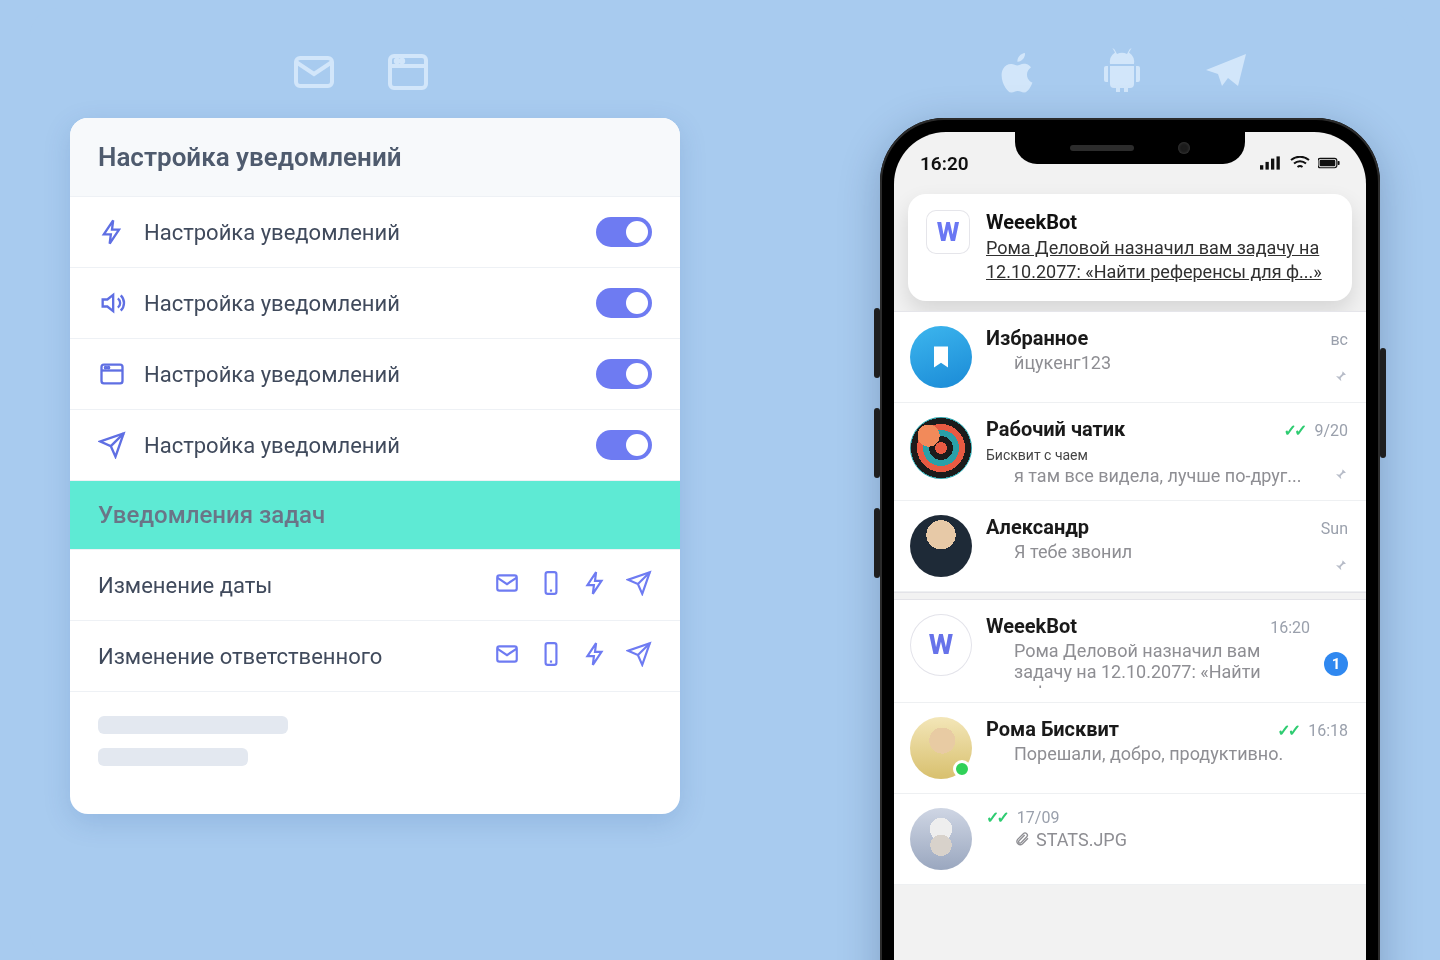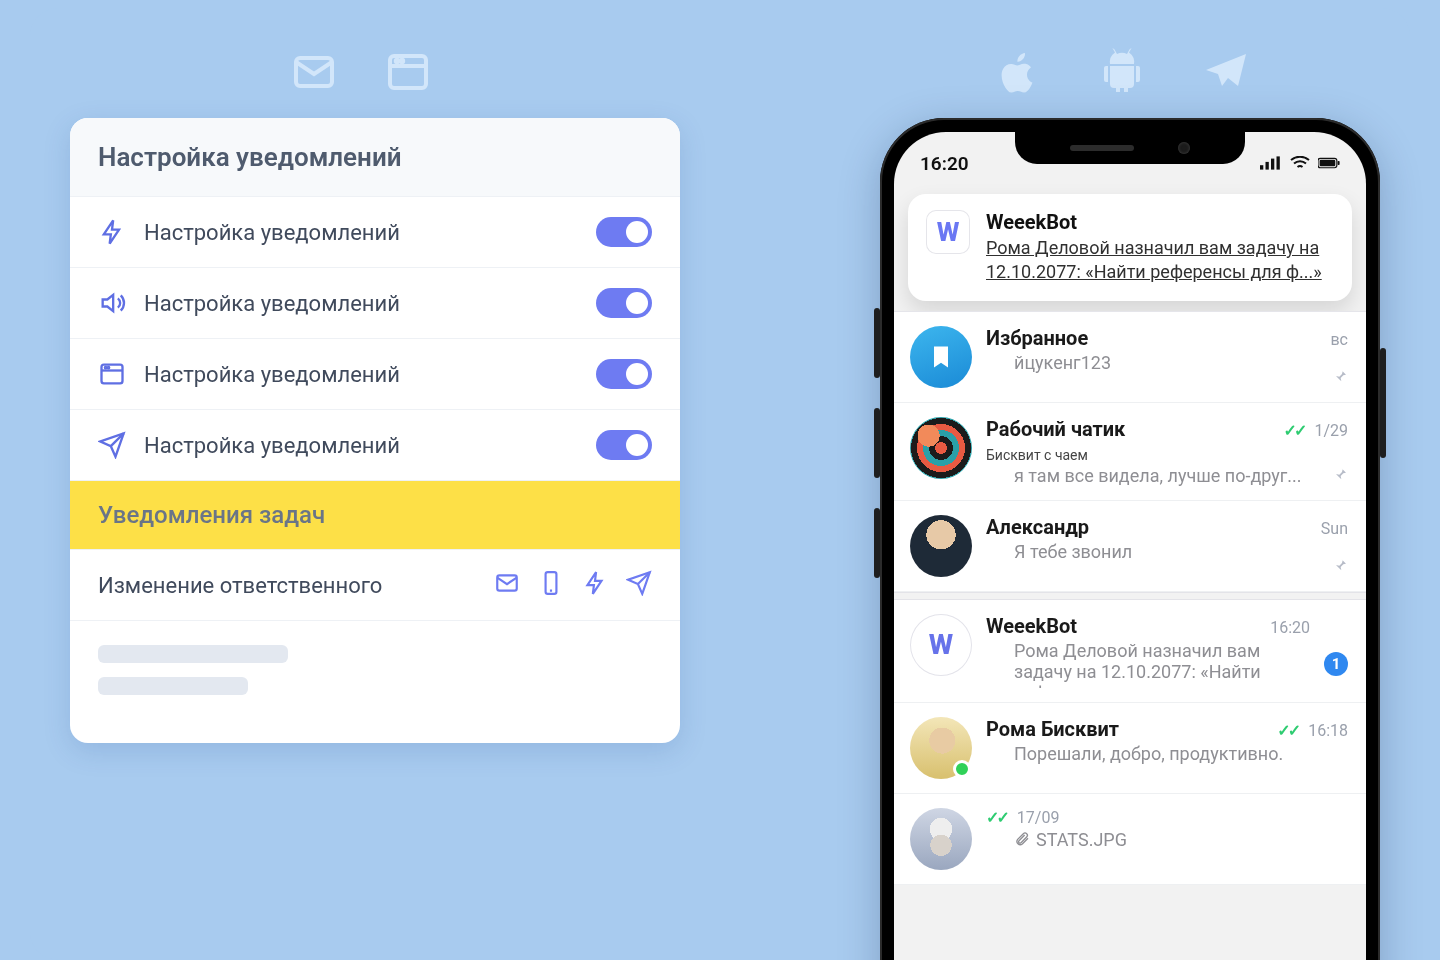"1/29" span.chat-time { text: 1/29 -> 9/20 }
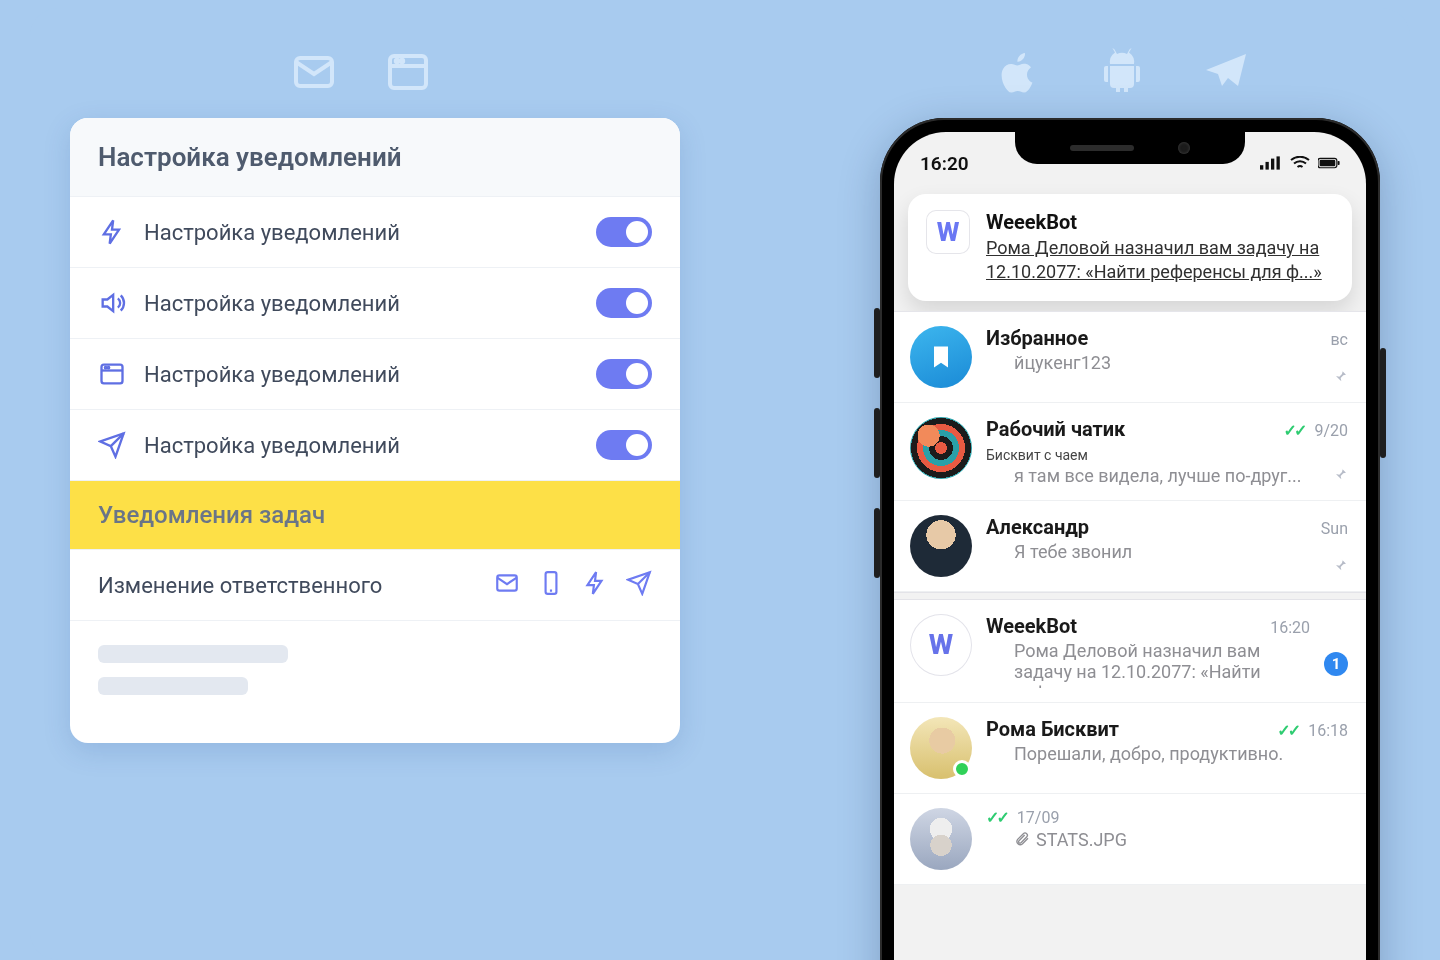"Уведомления задач" .panel-subheader { background: #fde047 -> #5eead4 }
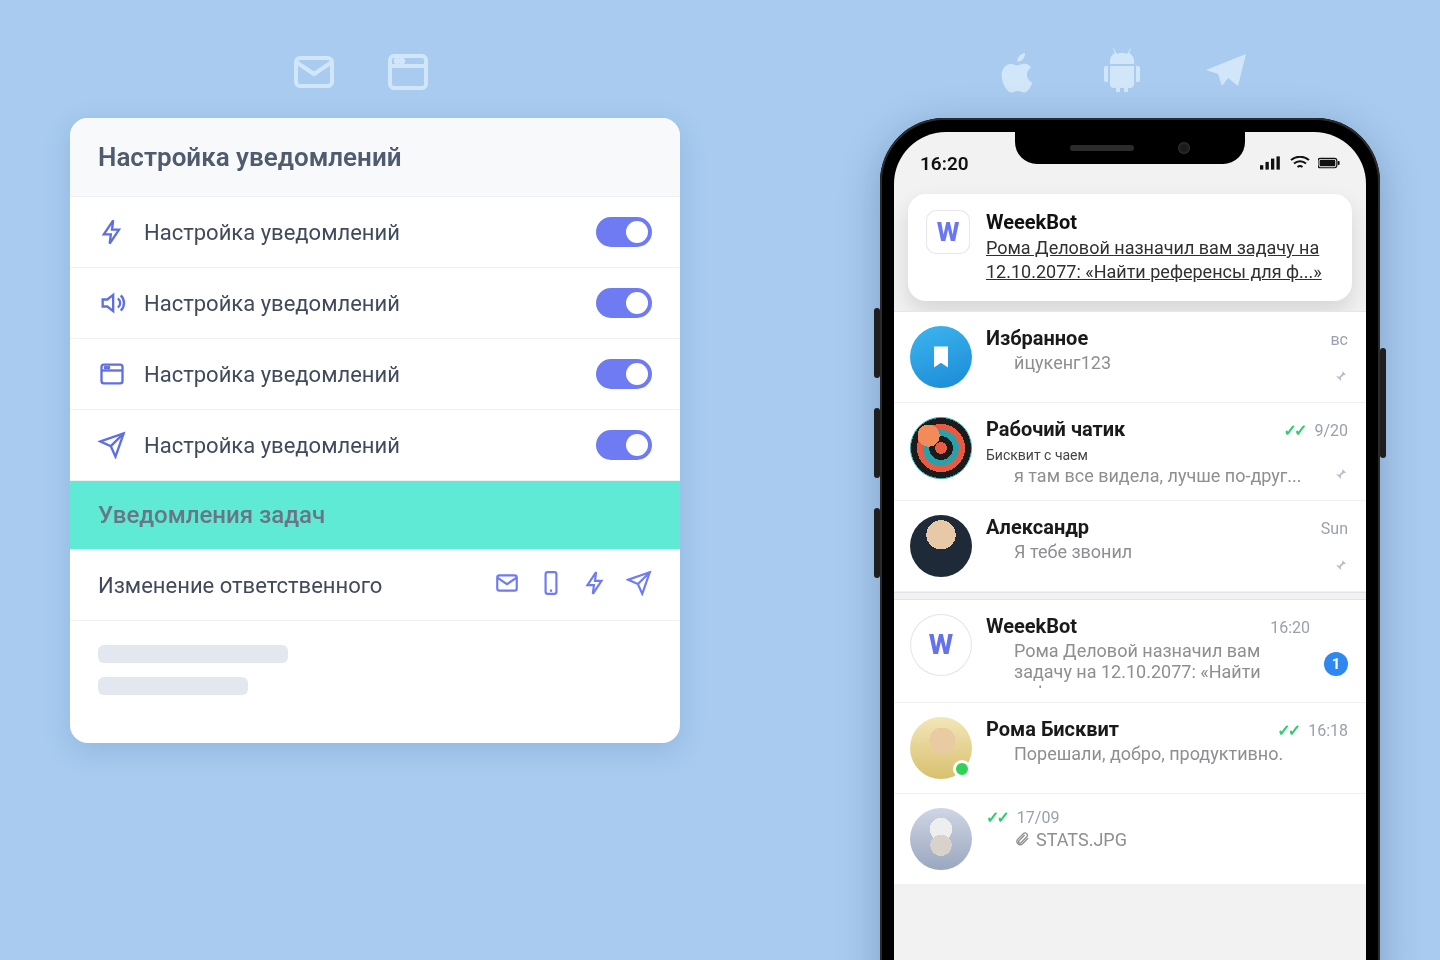"Изменение даты" div.task-row { html: none -> <div> <span>Изменение даты</span> <span> <span><svg> <rect></rect> <path></path> </svg></span> <span><svg> <rect></rect> <path></path> </svg></span> <span><svg> <path></path> </svg></span> <span><svg> <path></path> <path></path> </svg></span> </span> </div> }
